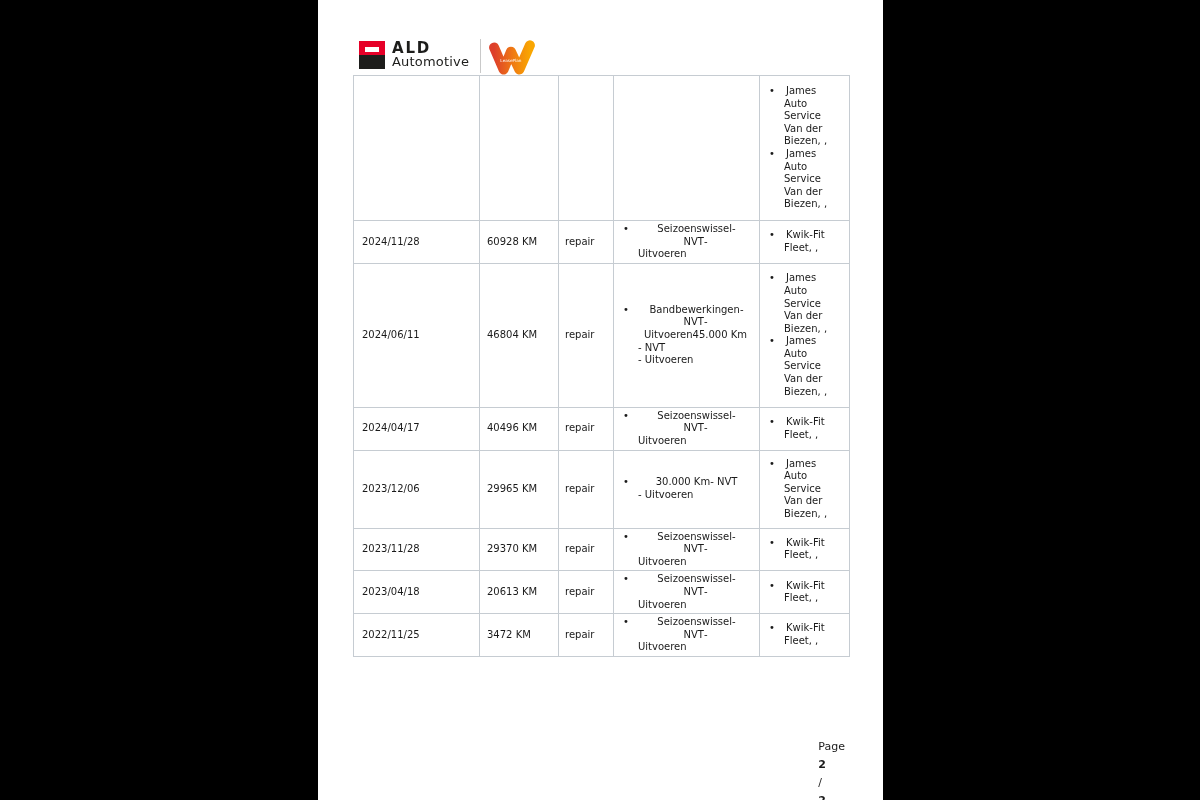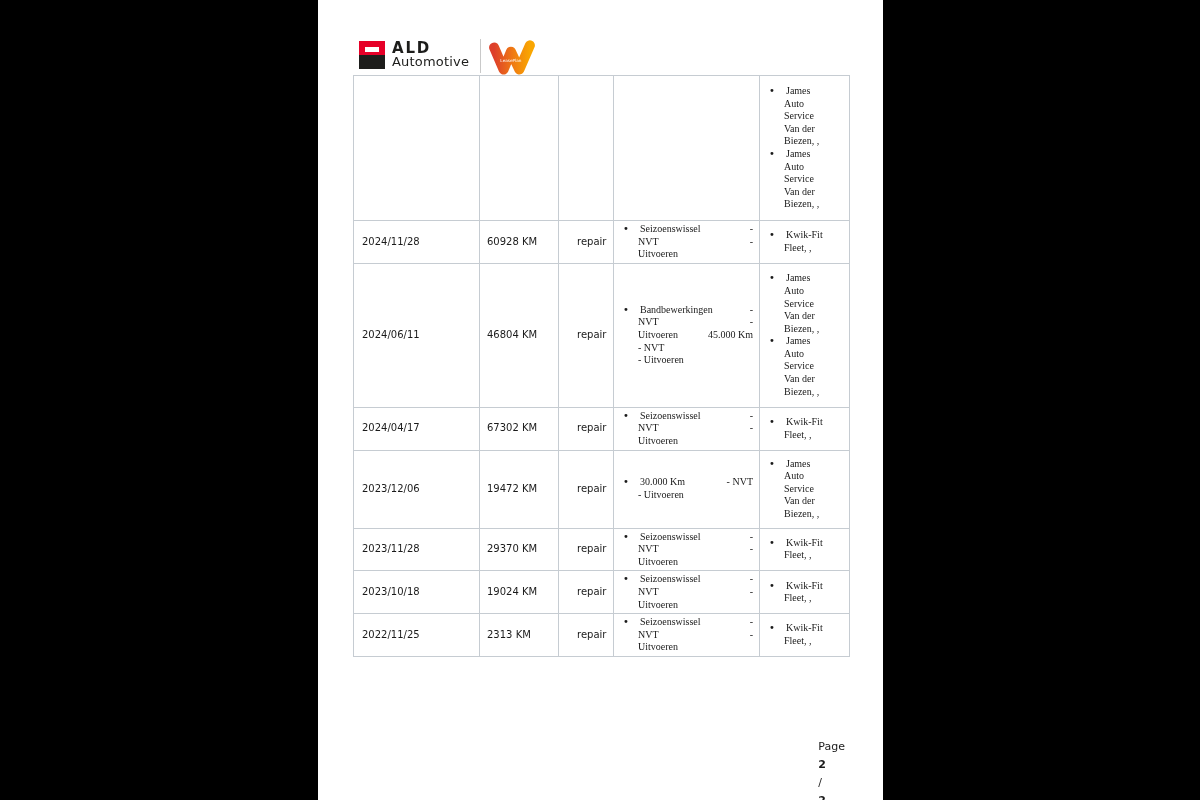"James" .line { font-family: Liberation Serif, serif -> none }
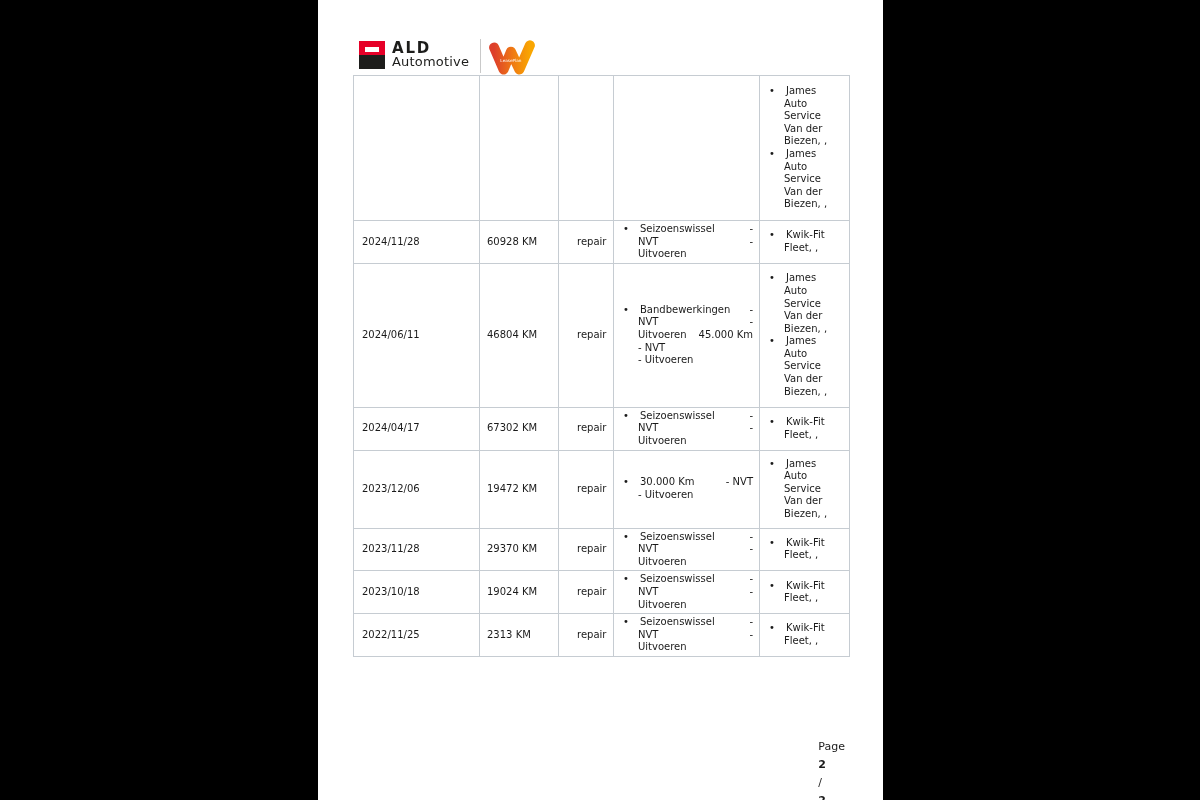"Seizoenswissel" .line.stretch { justify-content: space-between -> center }
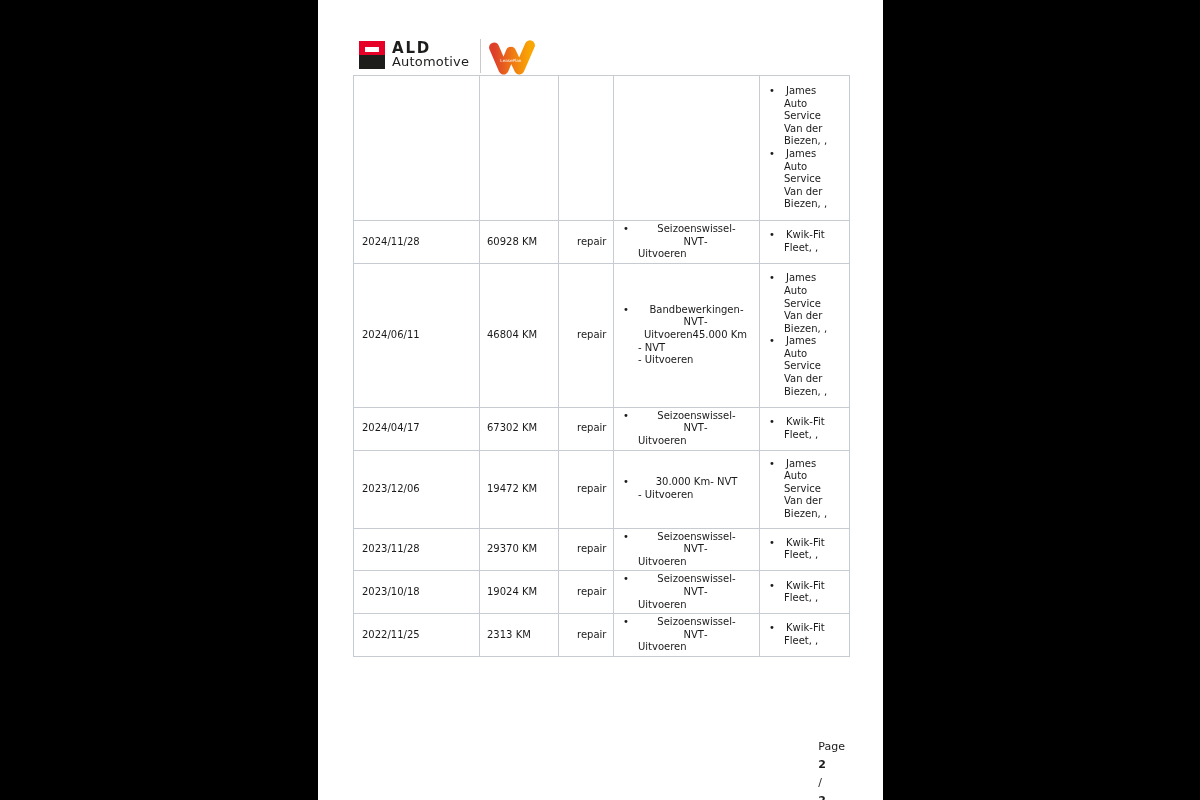"repair" td.cell-type { padding-left: 18px -> 6px }
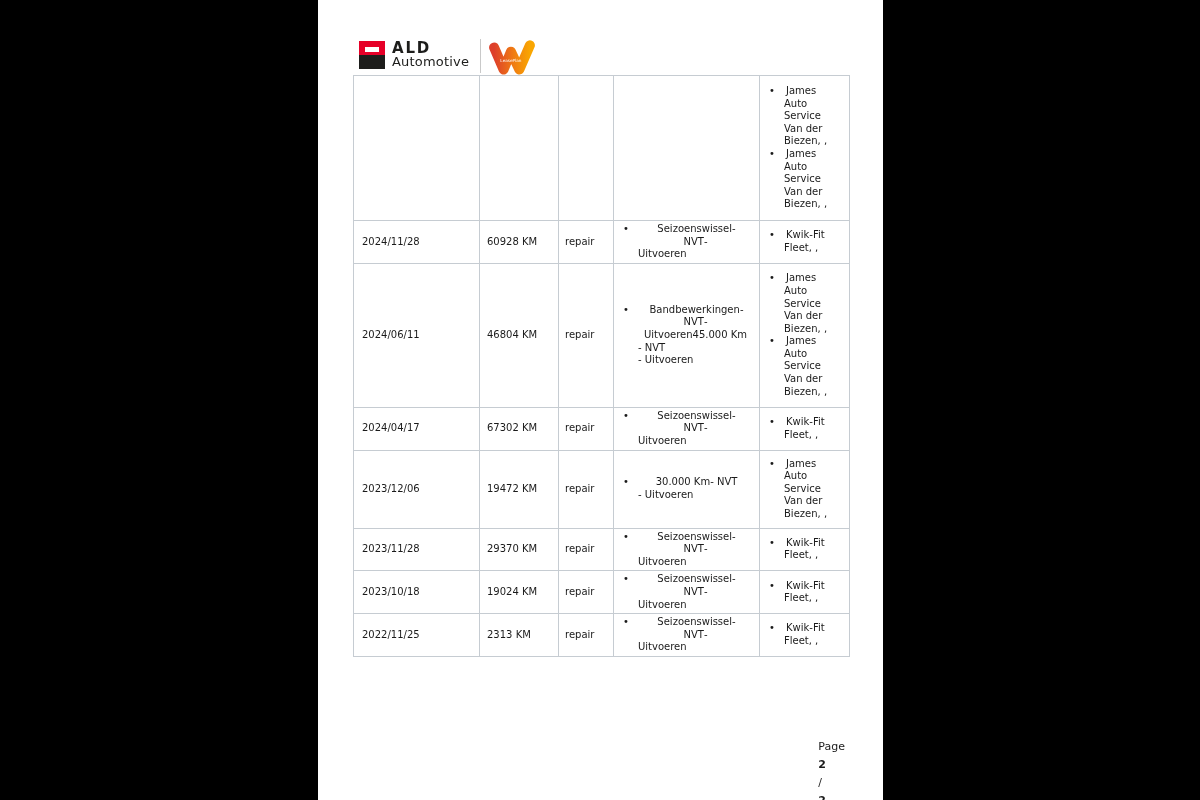"67302 KM" td.cell-mileage { text: 67302 -> 40496 }
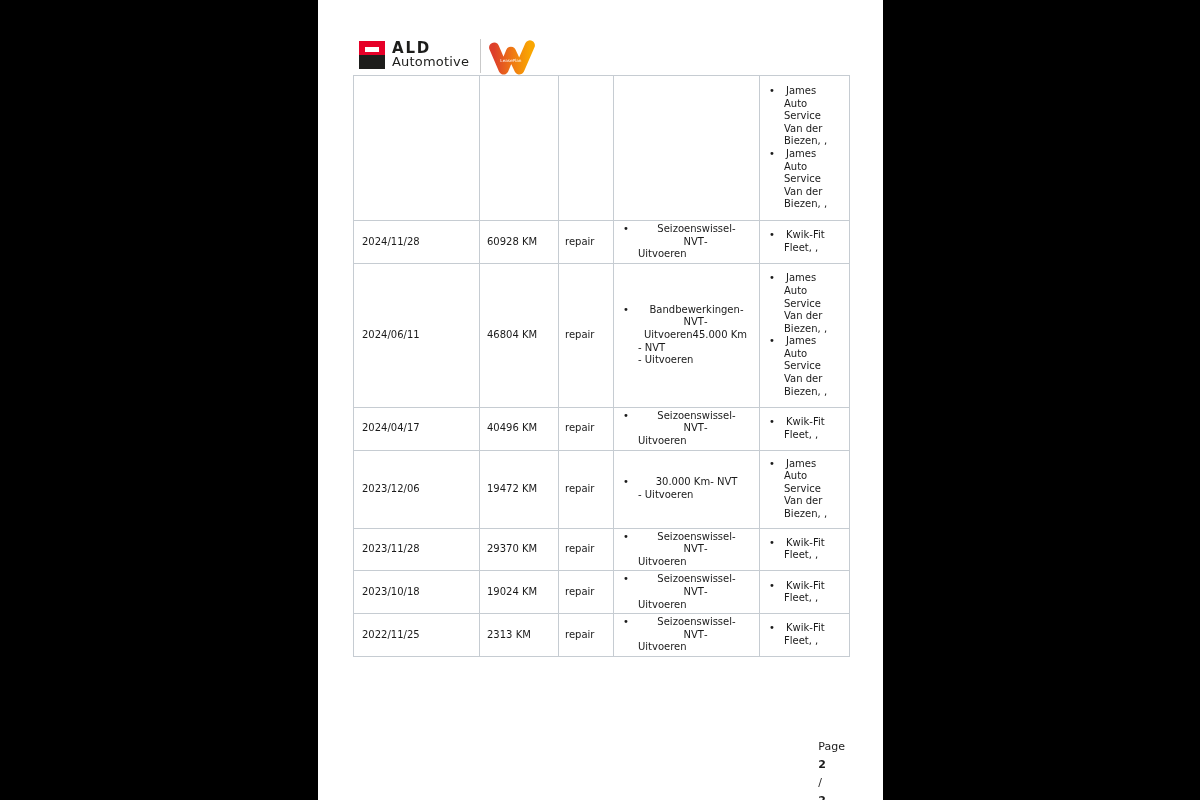"19472 KM" td.cell-mileage { text: 19472 -> 29965 }
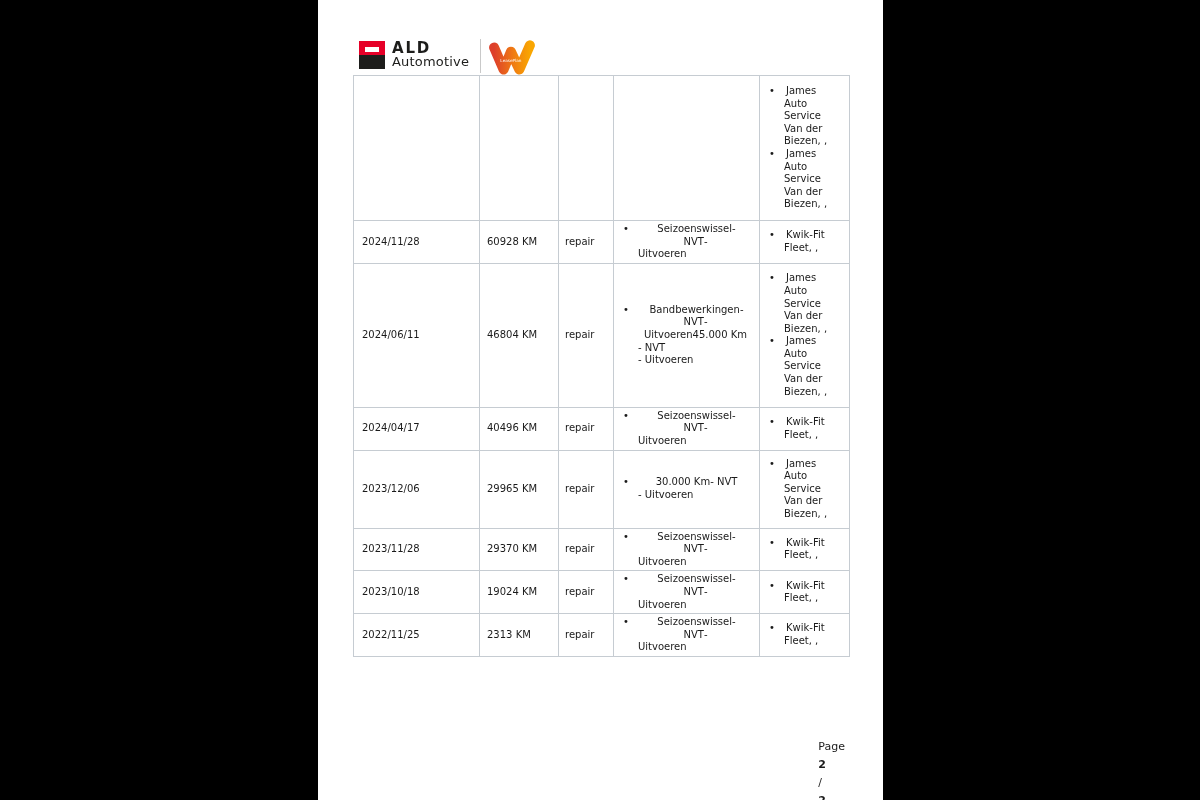"2023/10/18" td.cell-date { text: 2023/10/18 -> 2023/04/18 }
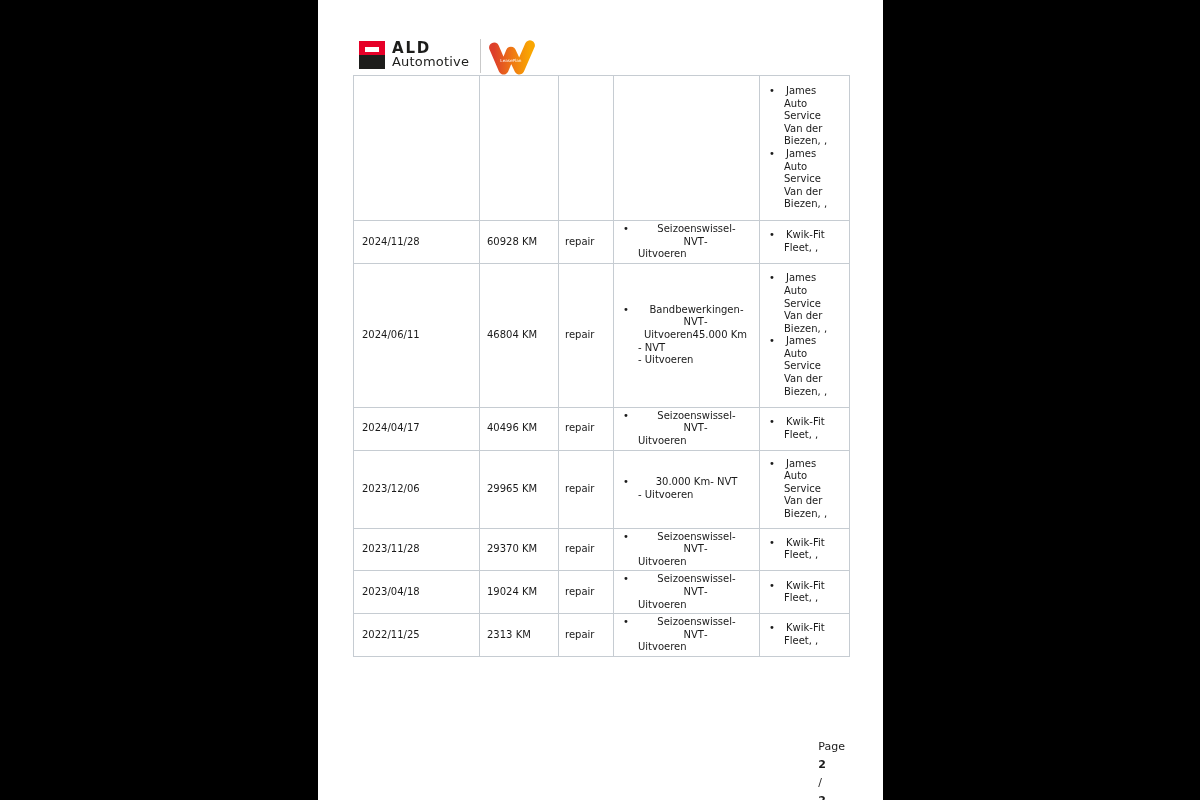"19024 KM" td.cell-mileage { text: 19024 -> 20613 }
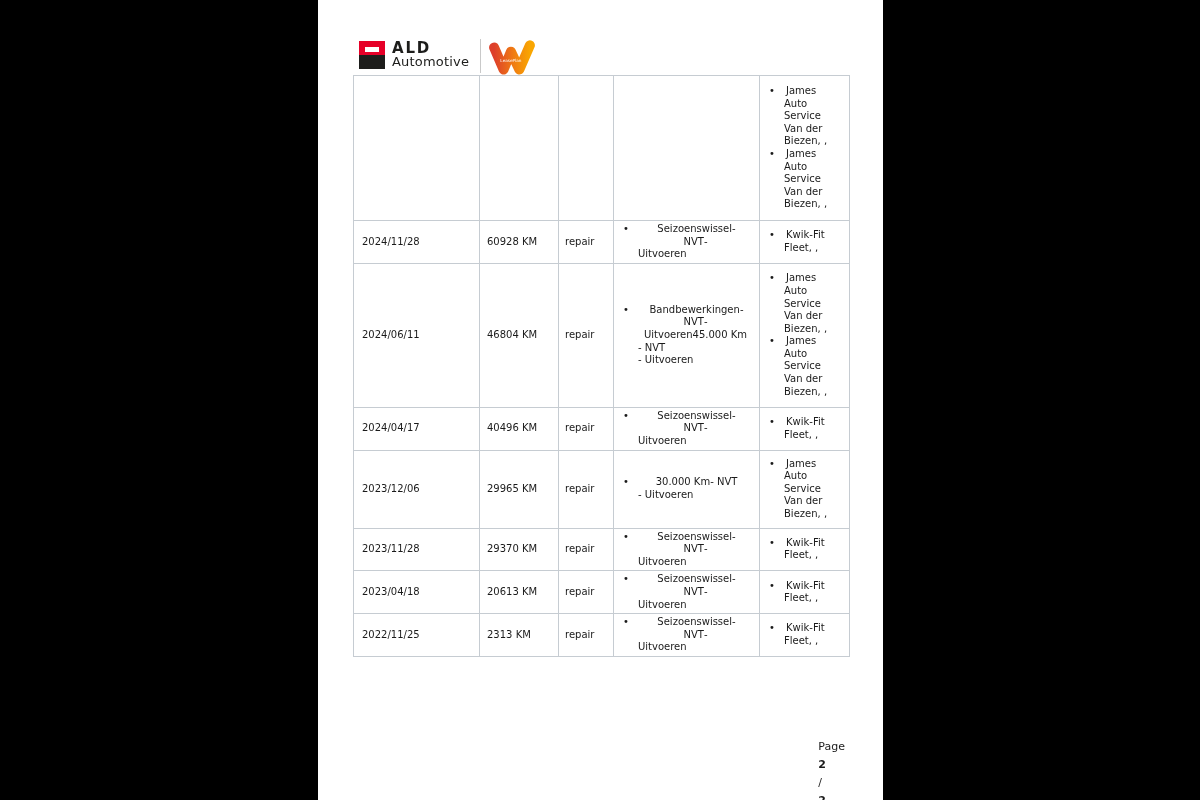"2313 KM" td.cell-mileage { text: 2313 -> 3472 }
